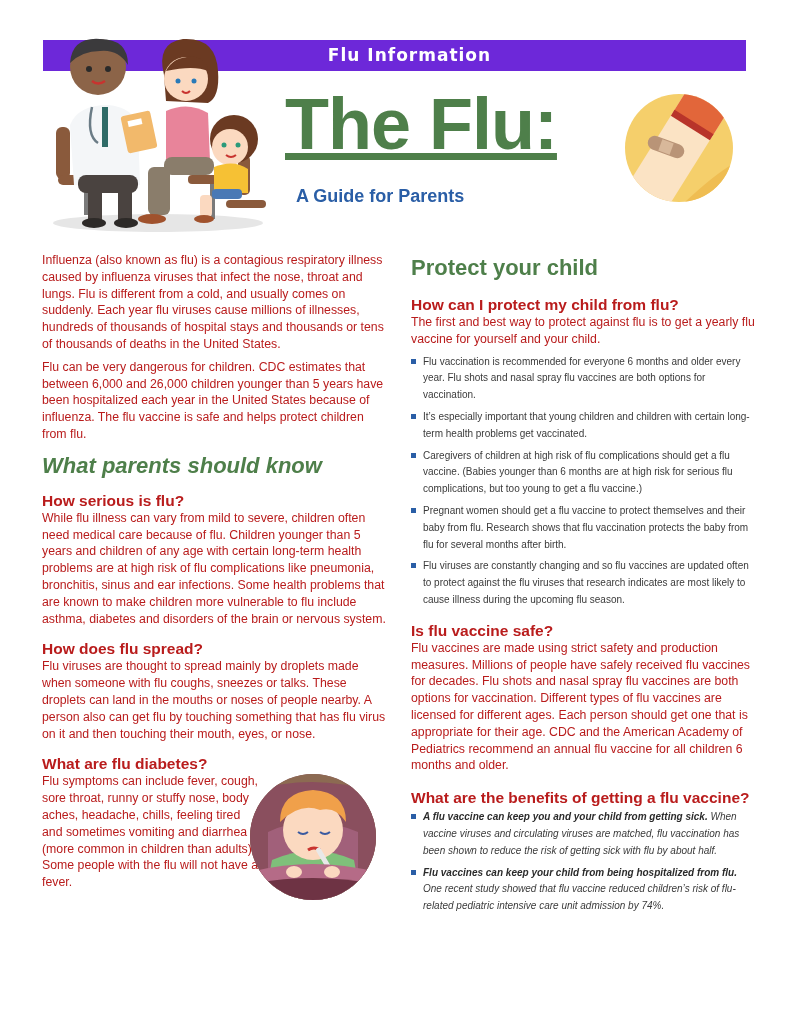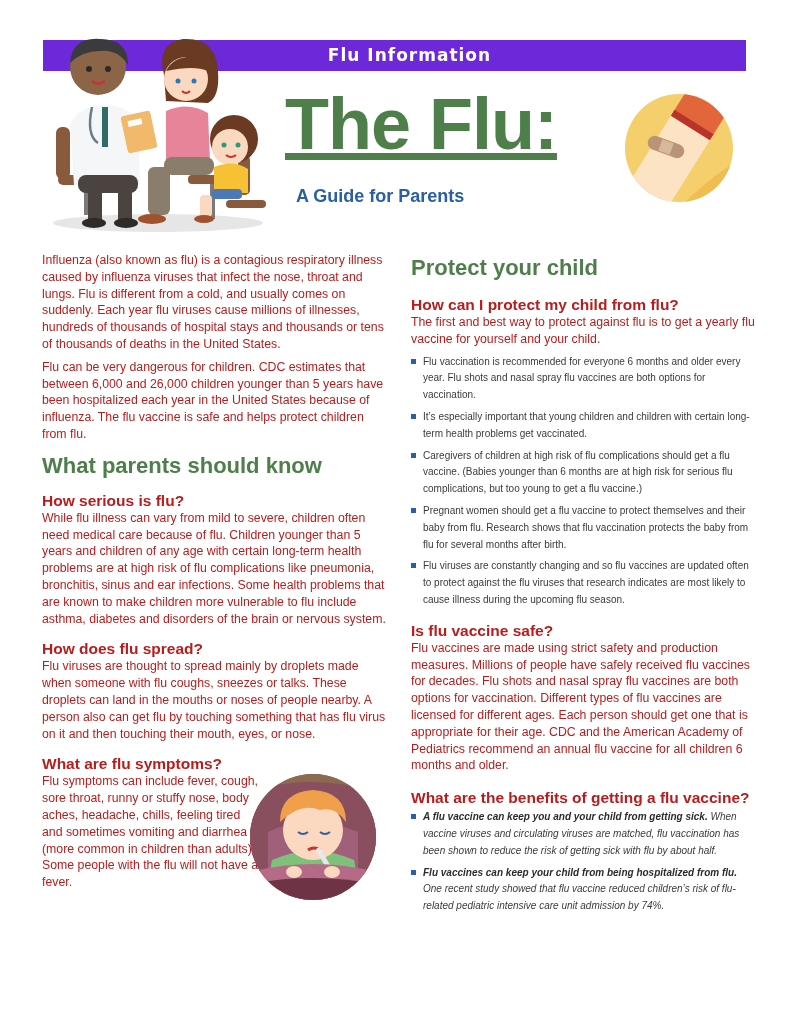"What parents should know" h2.section { font-style: none -> italic }
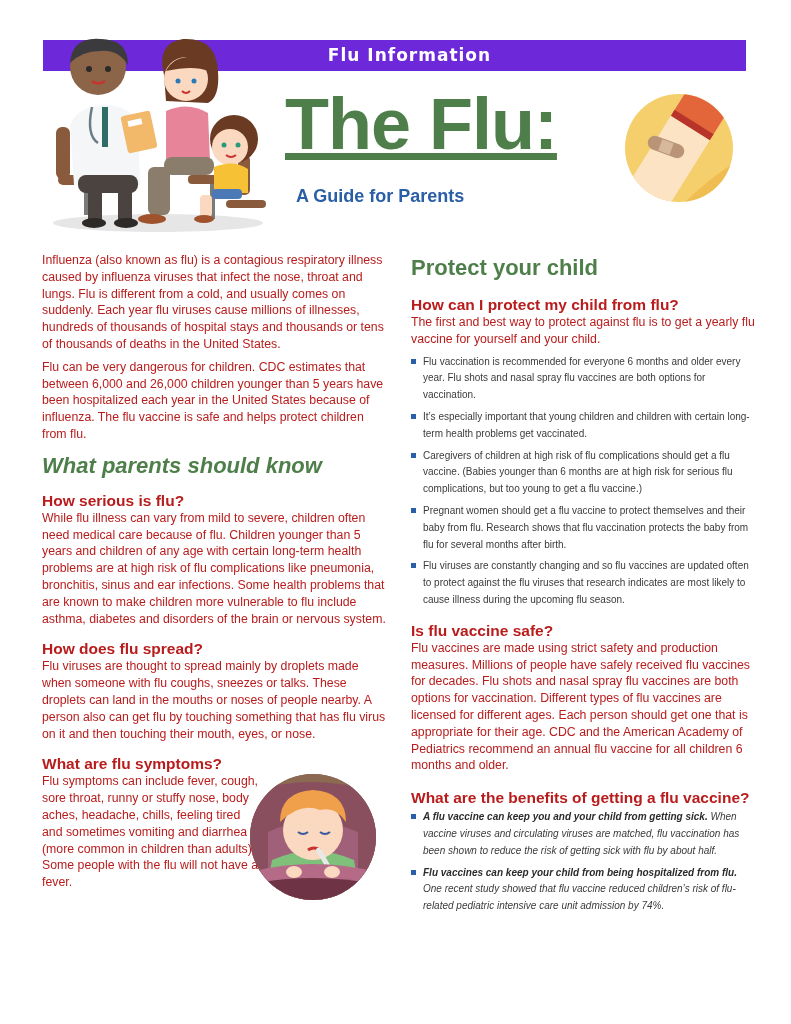"What are flu symptoms?" h3.sub { text: symptoms -> diabetes }
